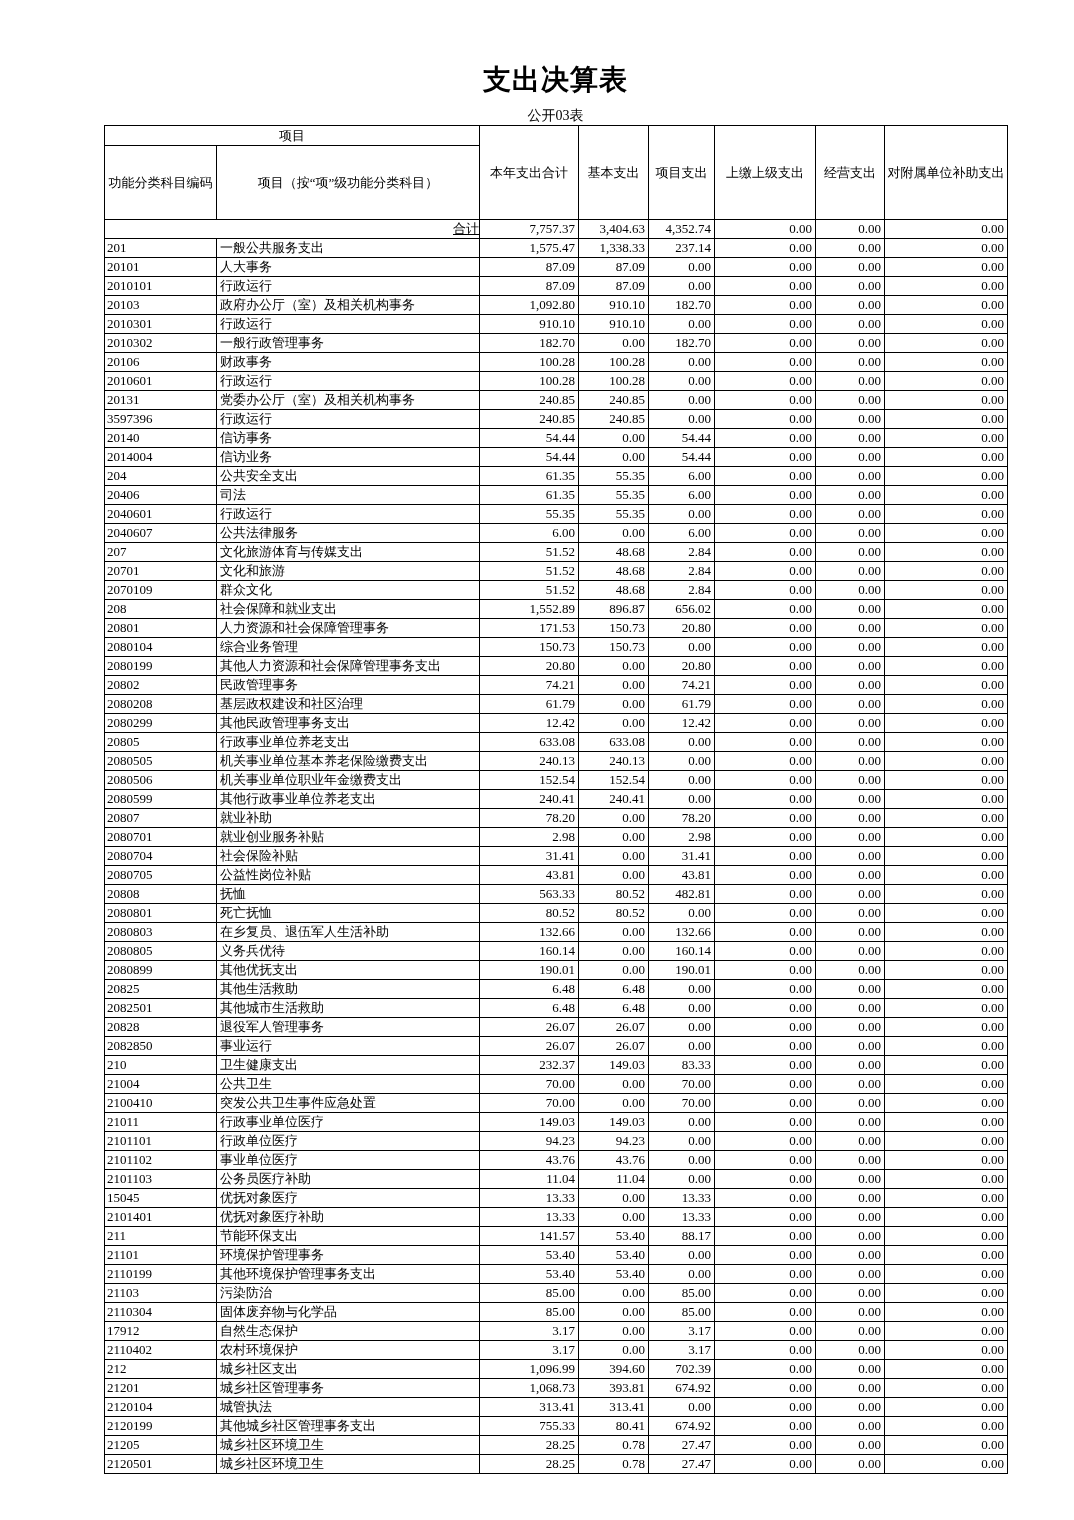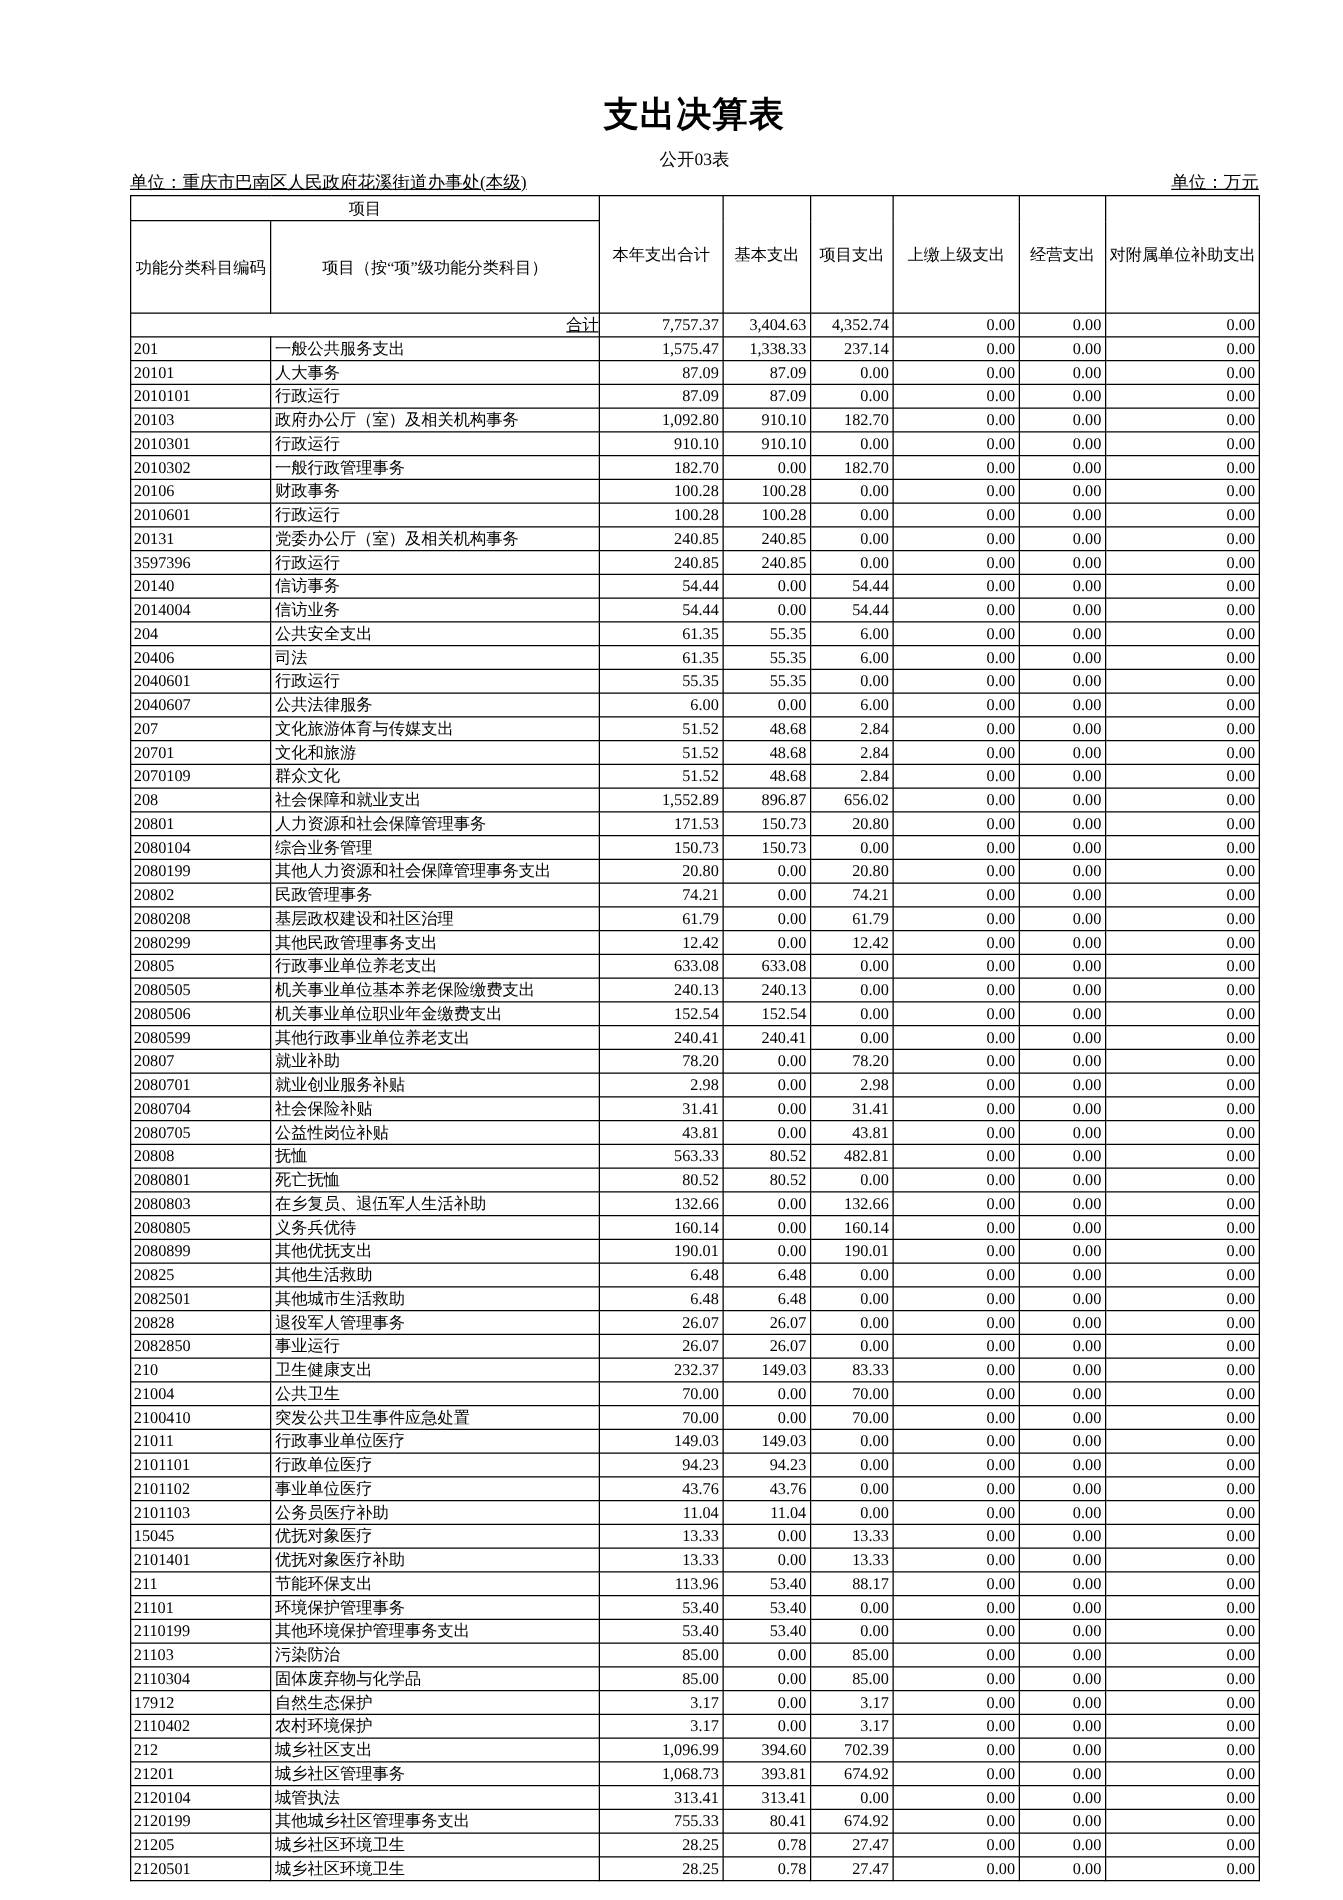"支出决算表" .sheet { top: 17px -> 4px }
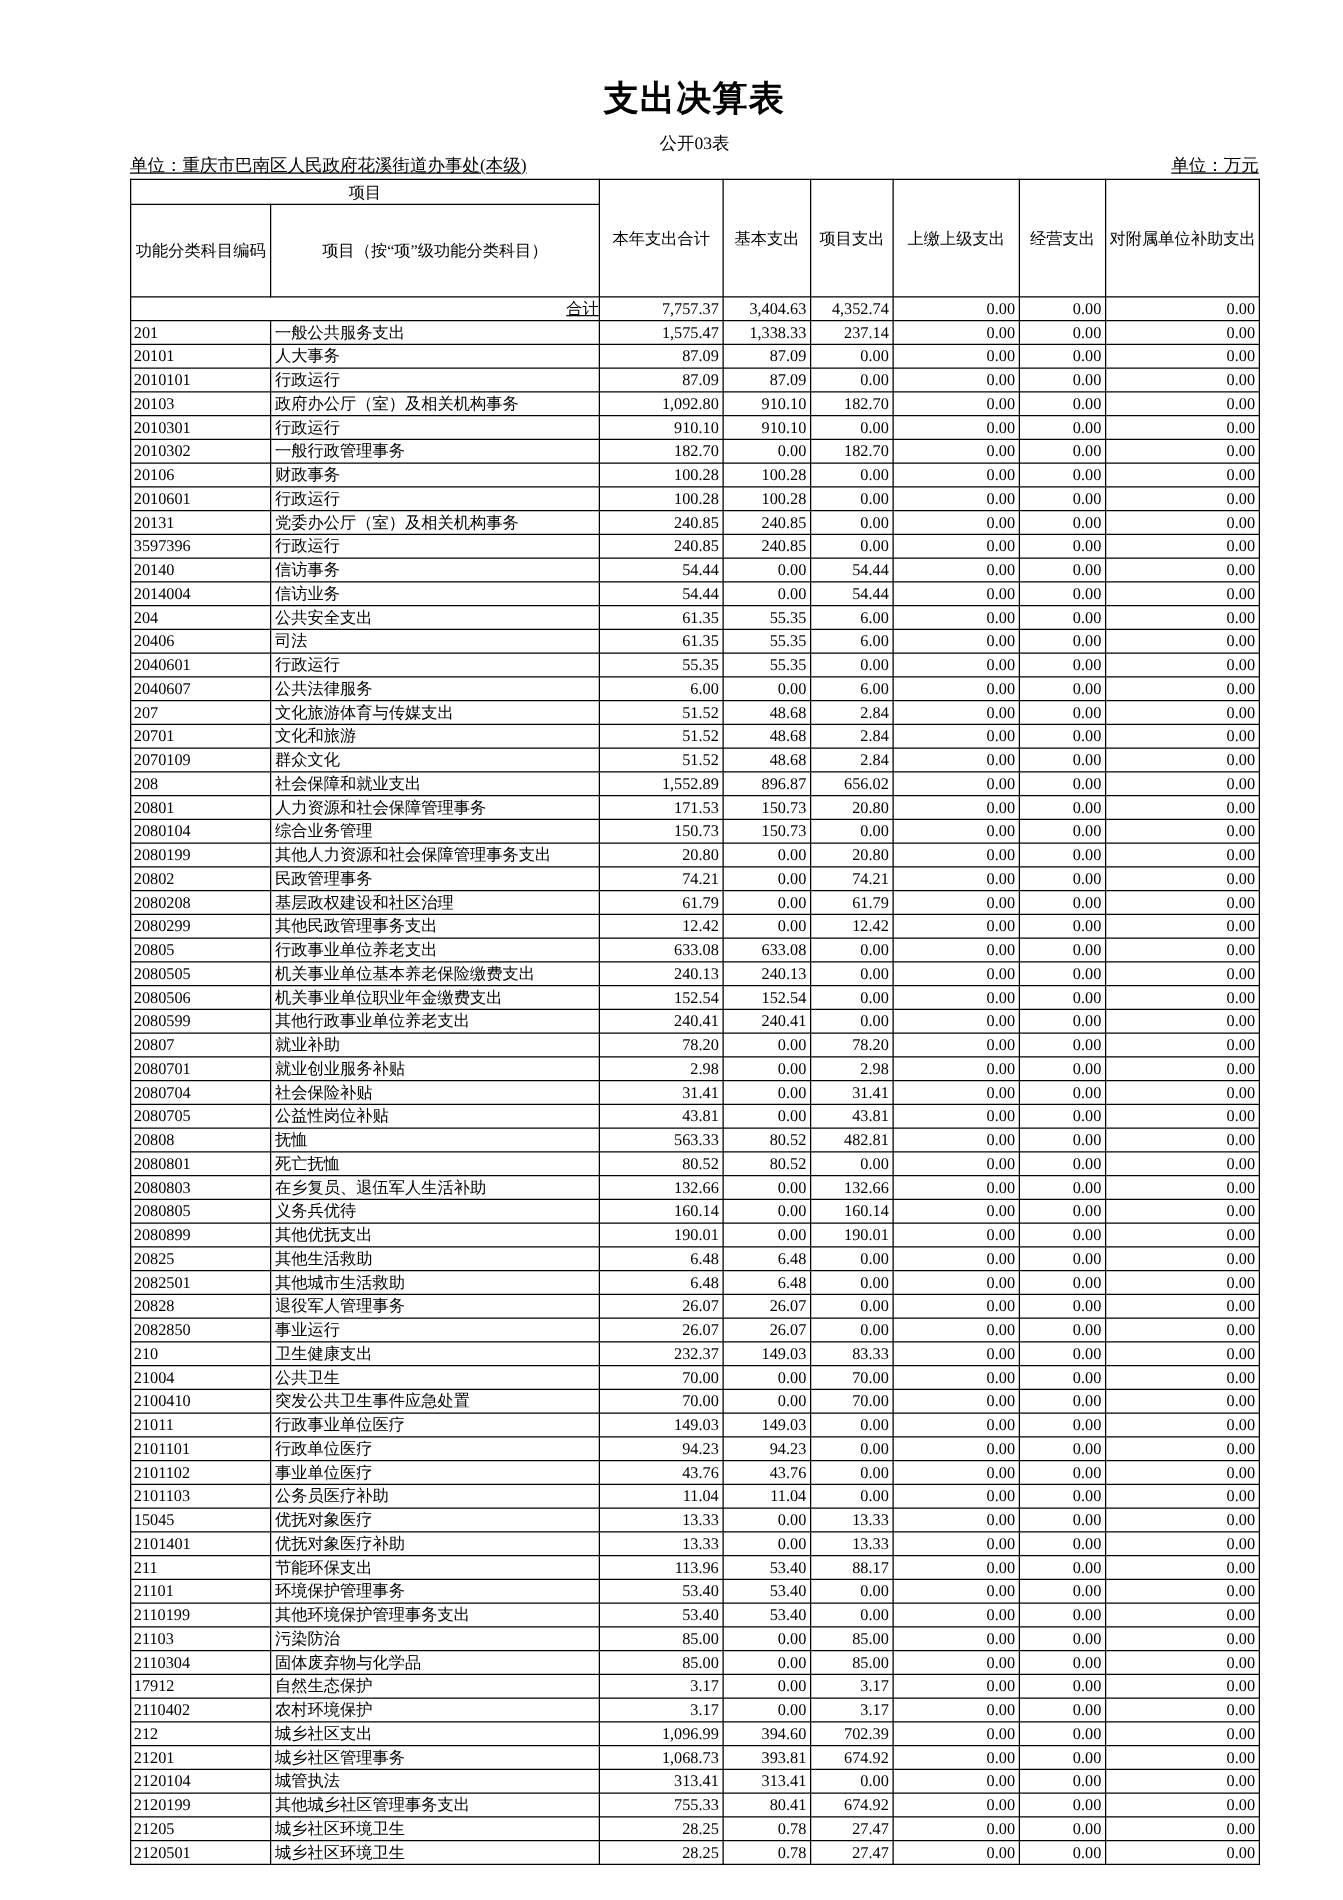"单位：重庆市巴南区人民政府花溪街道办事处(本级)" div.unit-row { html: <div> <span>单位：重庆市巴南区人民政府花溪街道办事处(本级)</span> <span>单位：万元</span> </div> -> none }
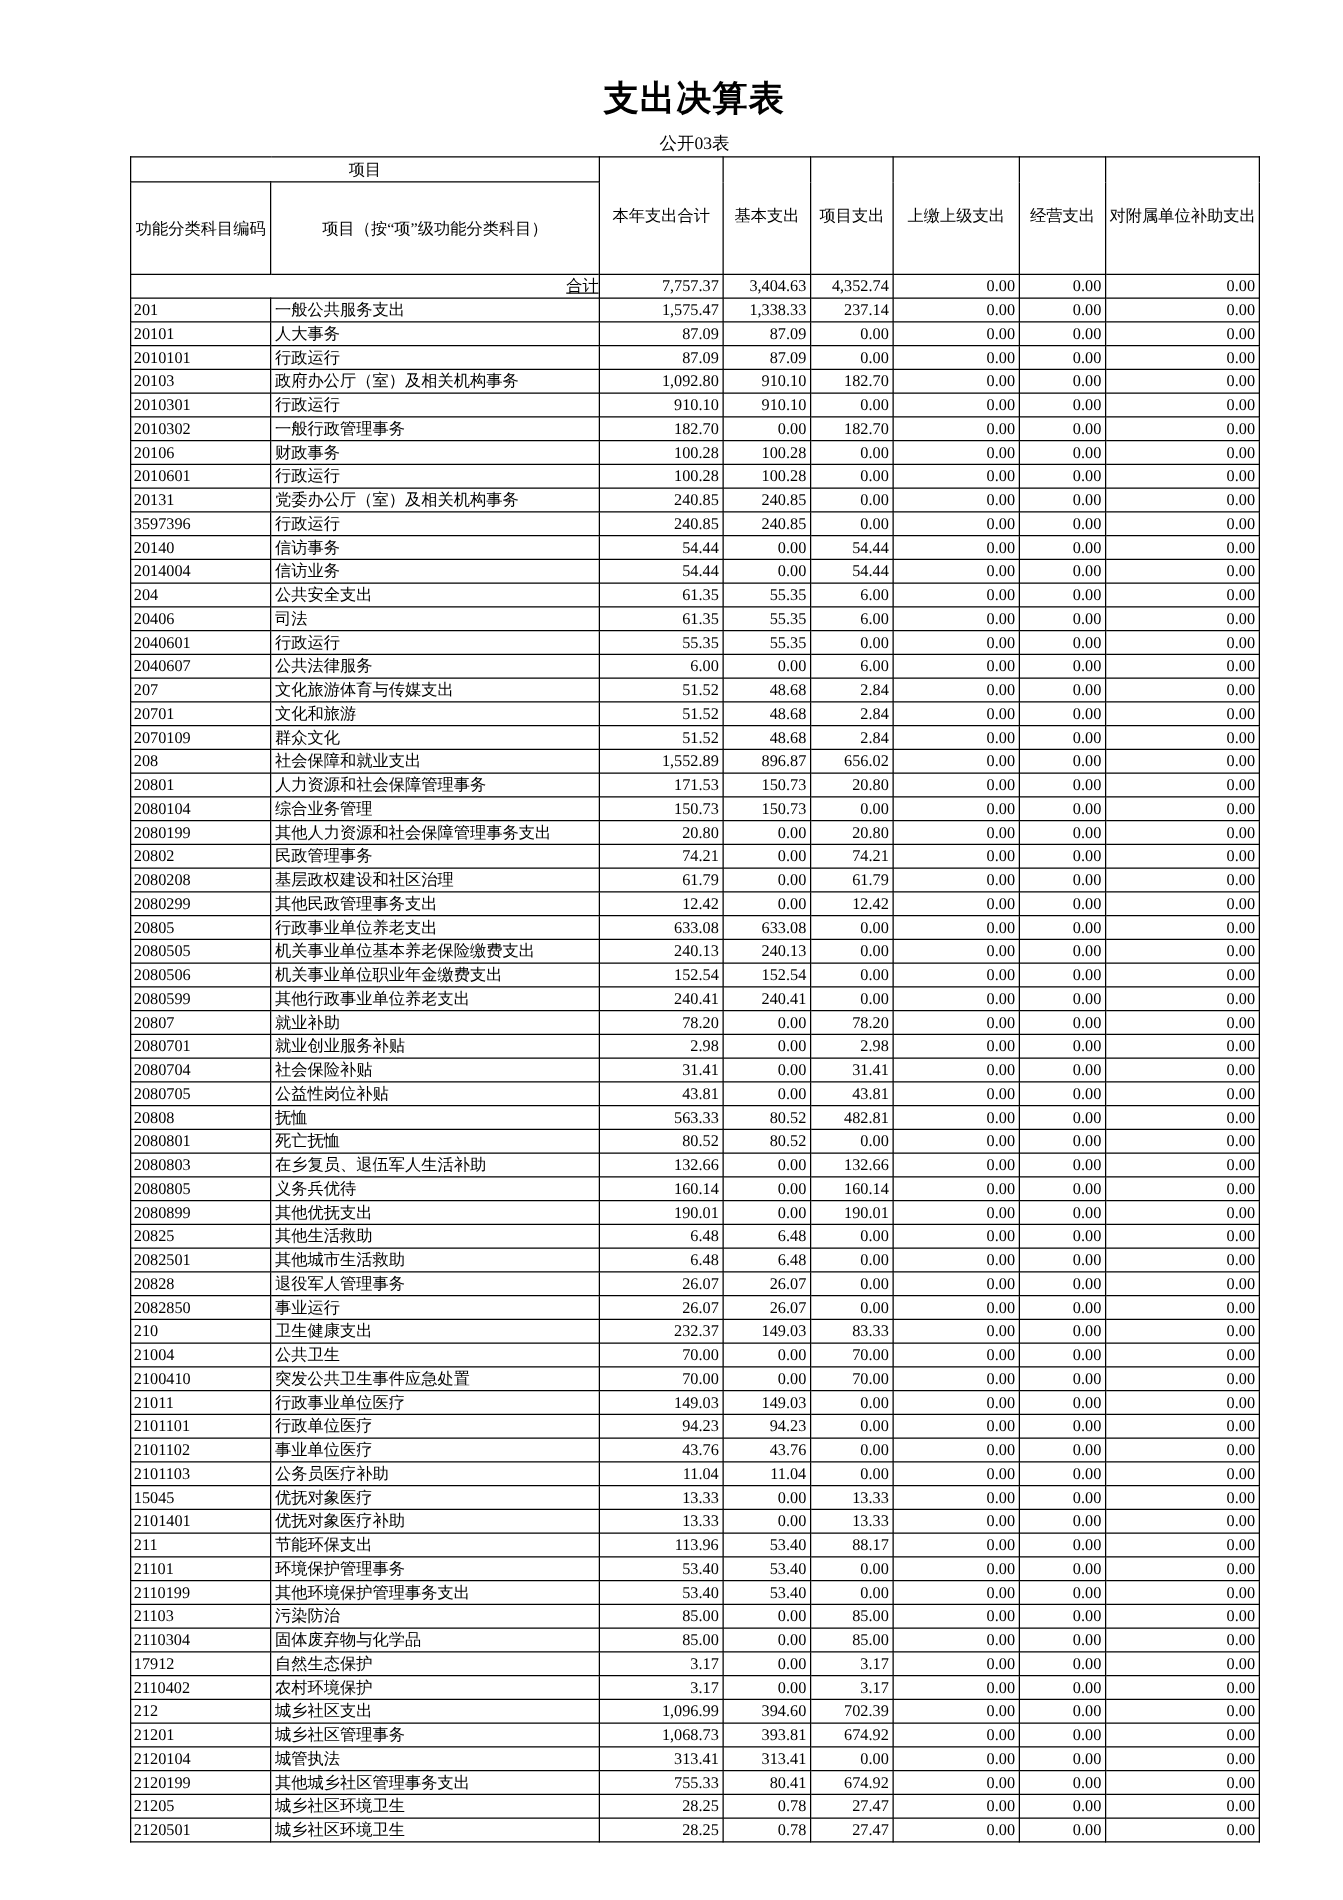"113.96" td.num { text: 113.96 -> 141.57 }
